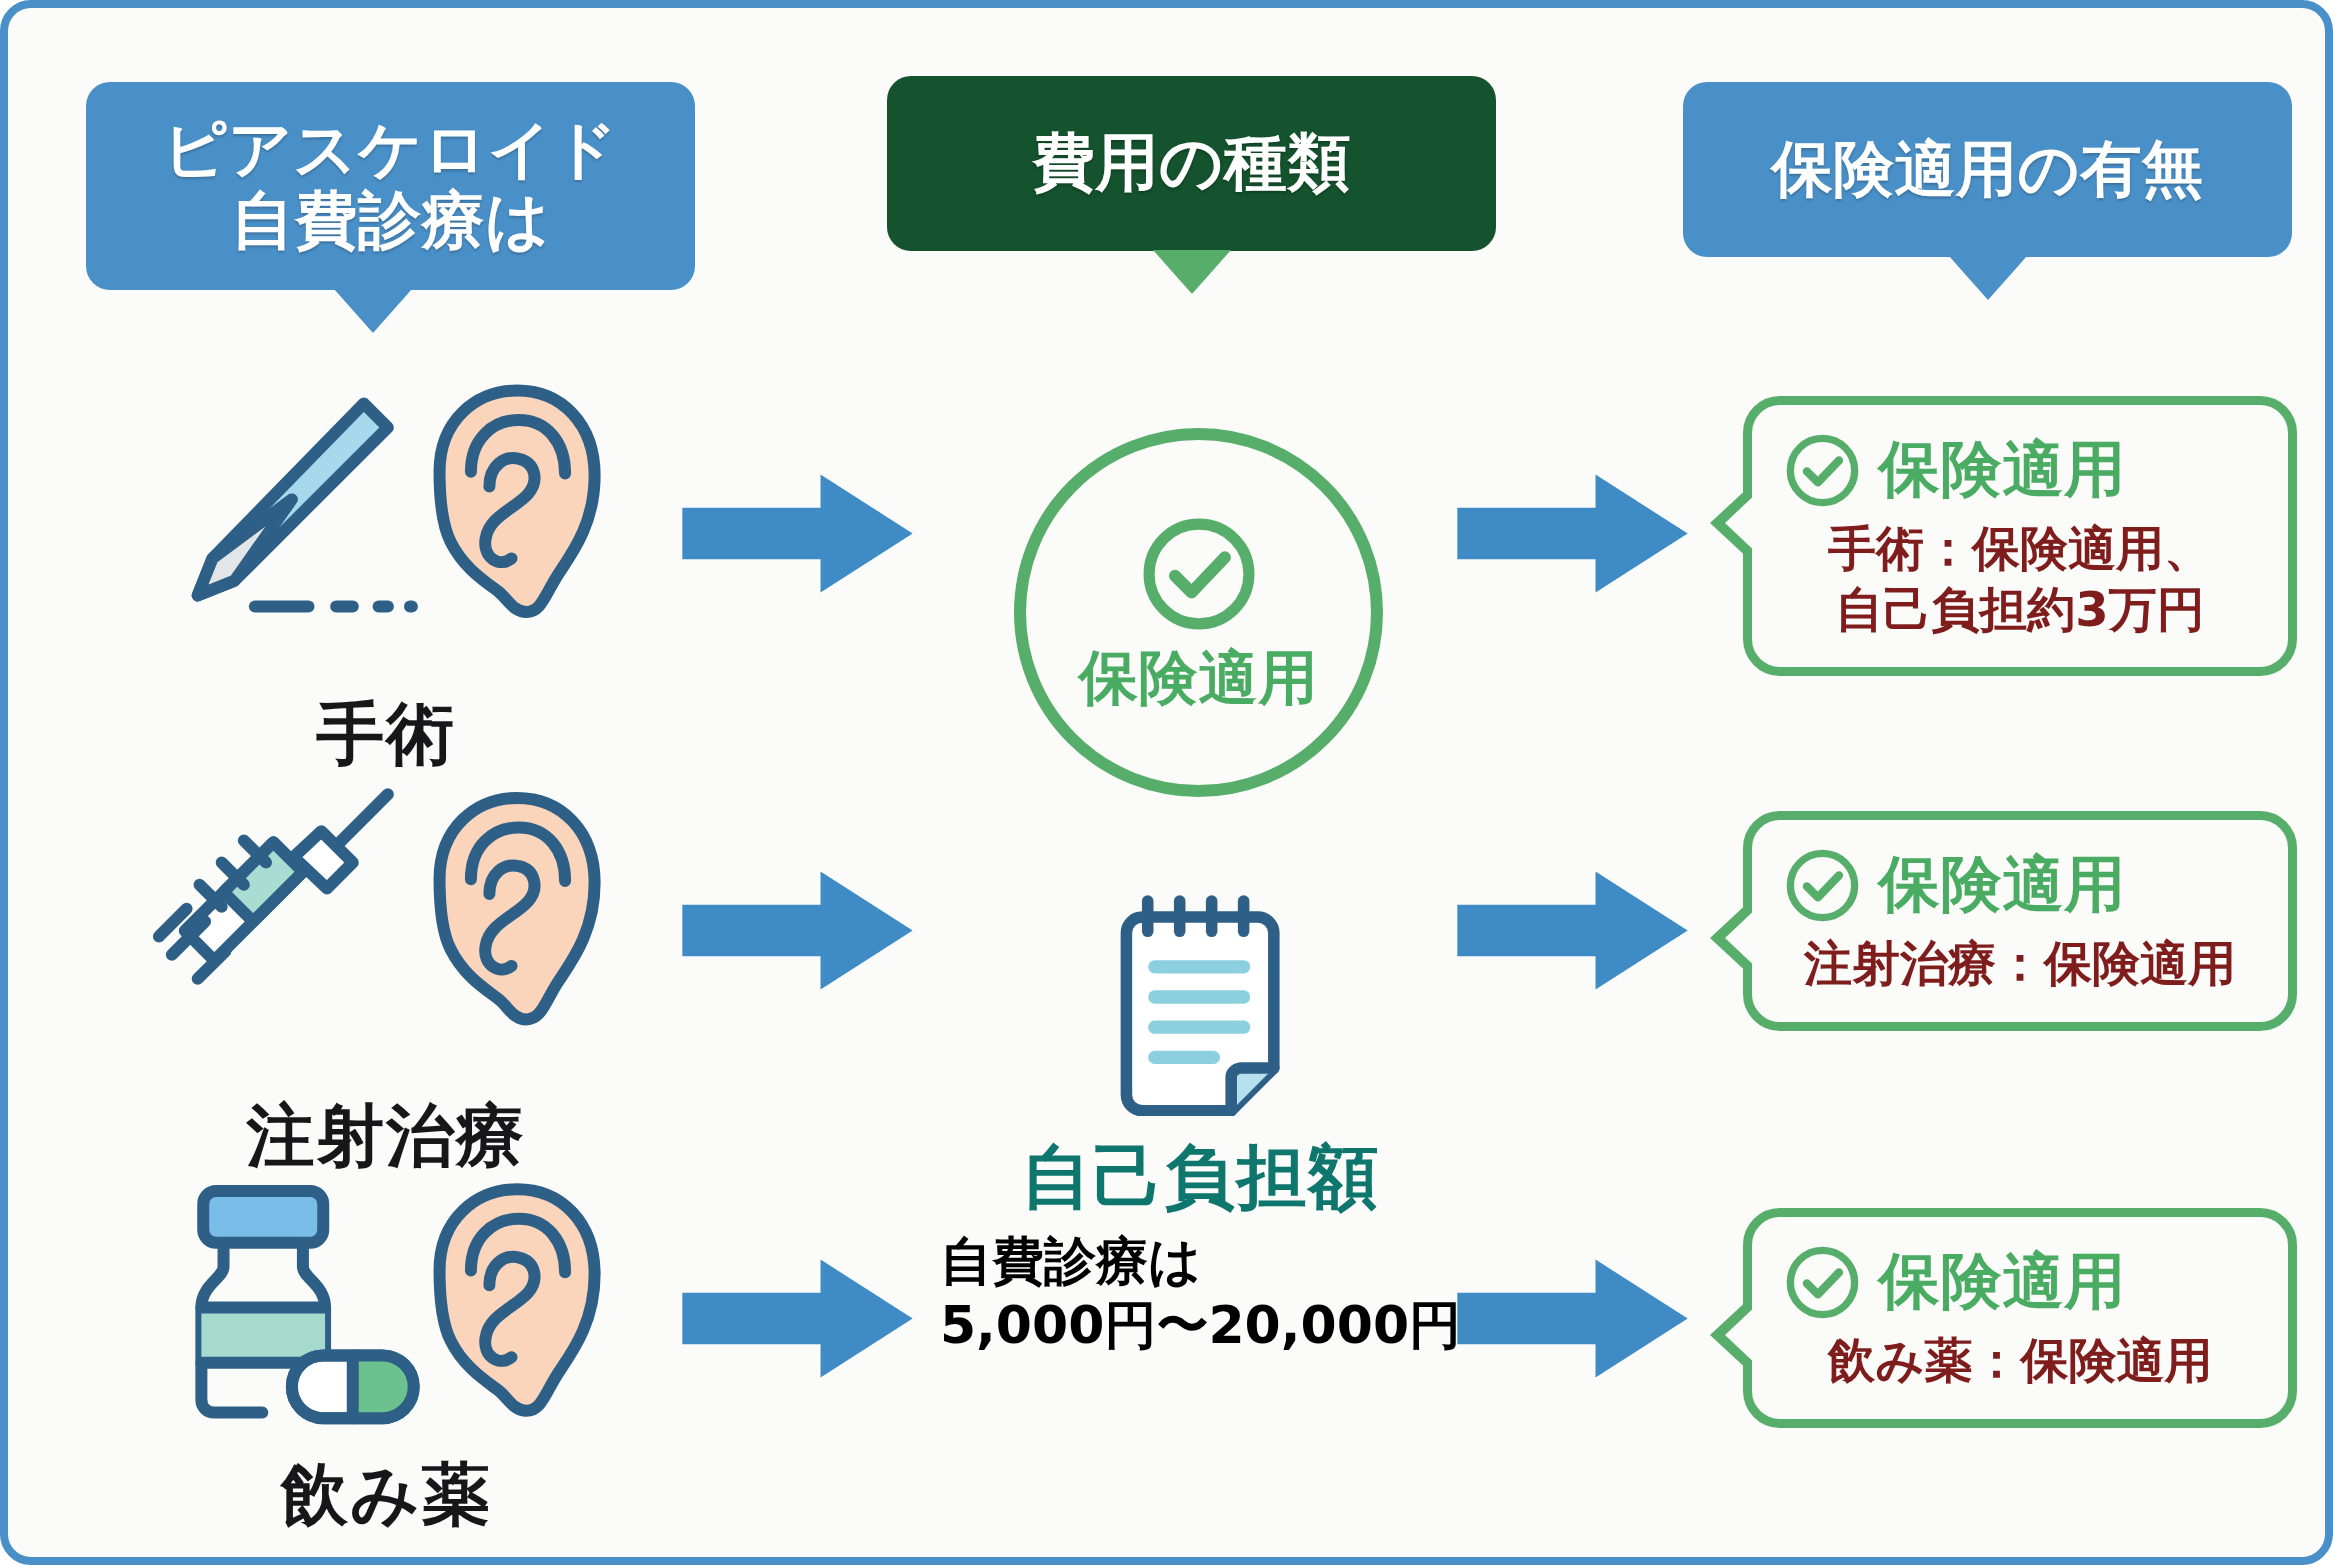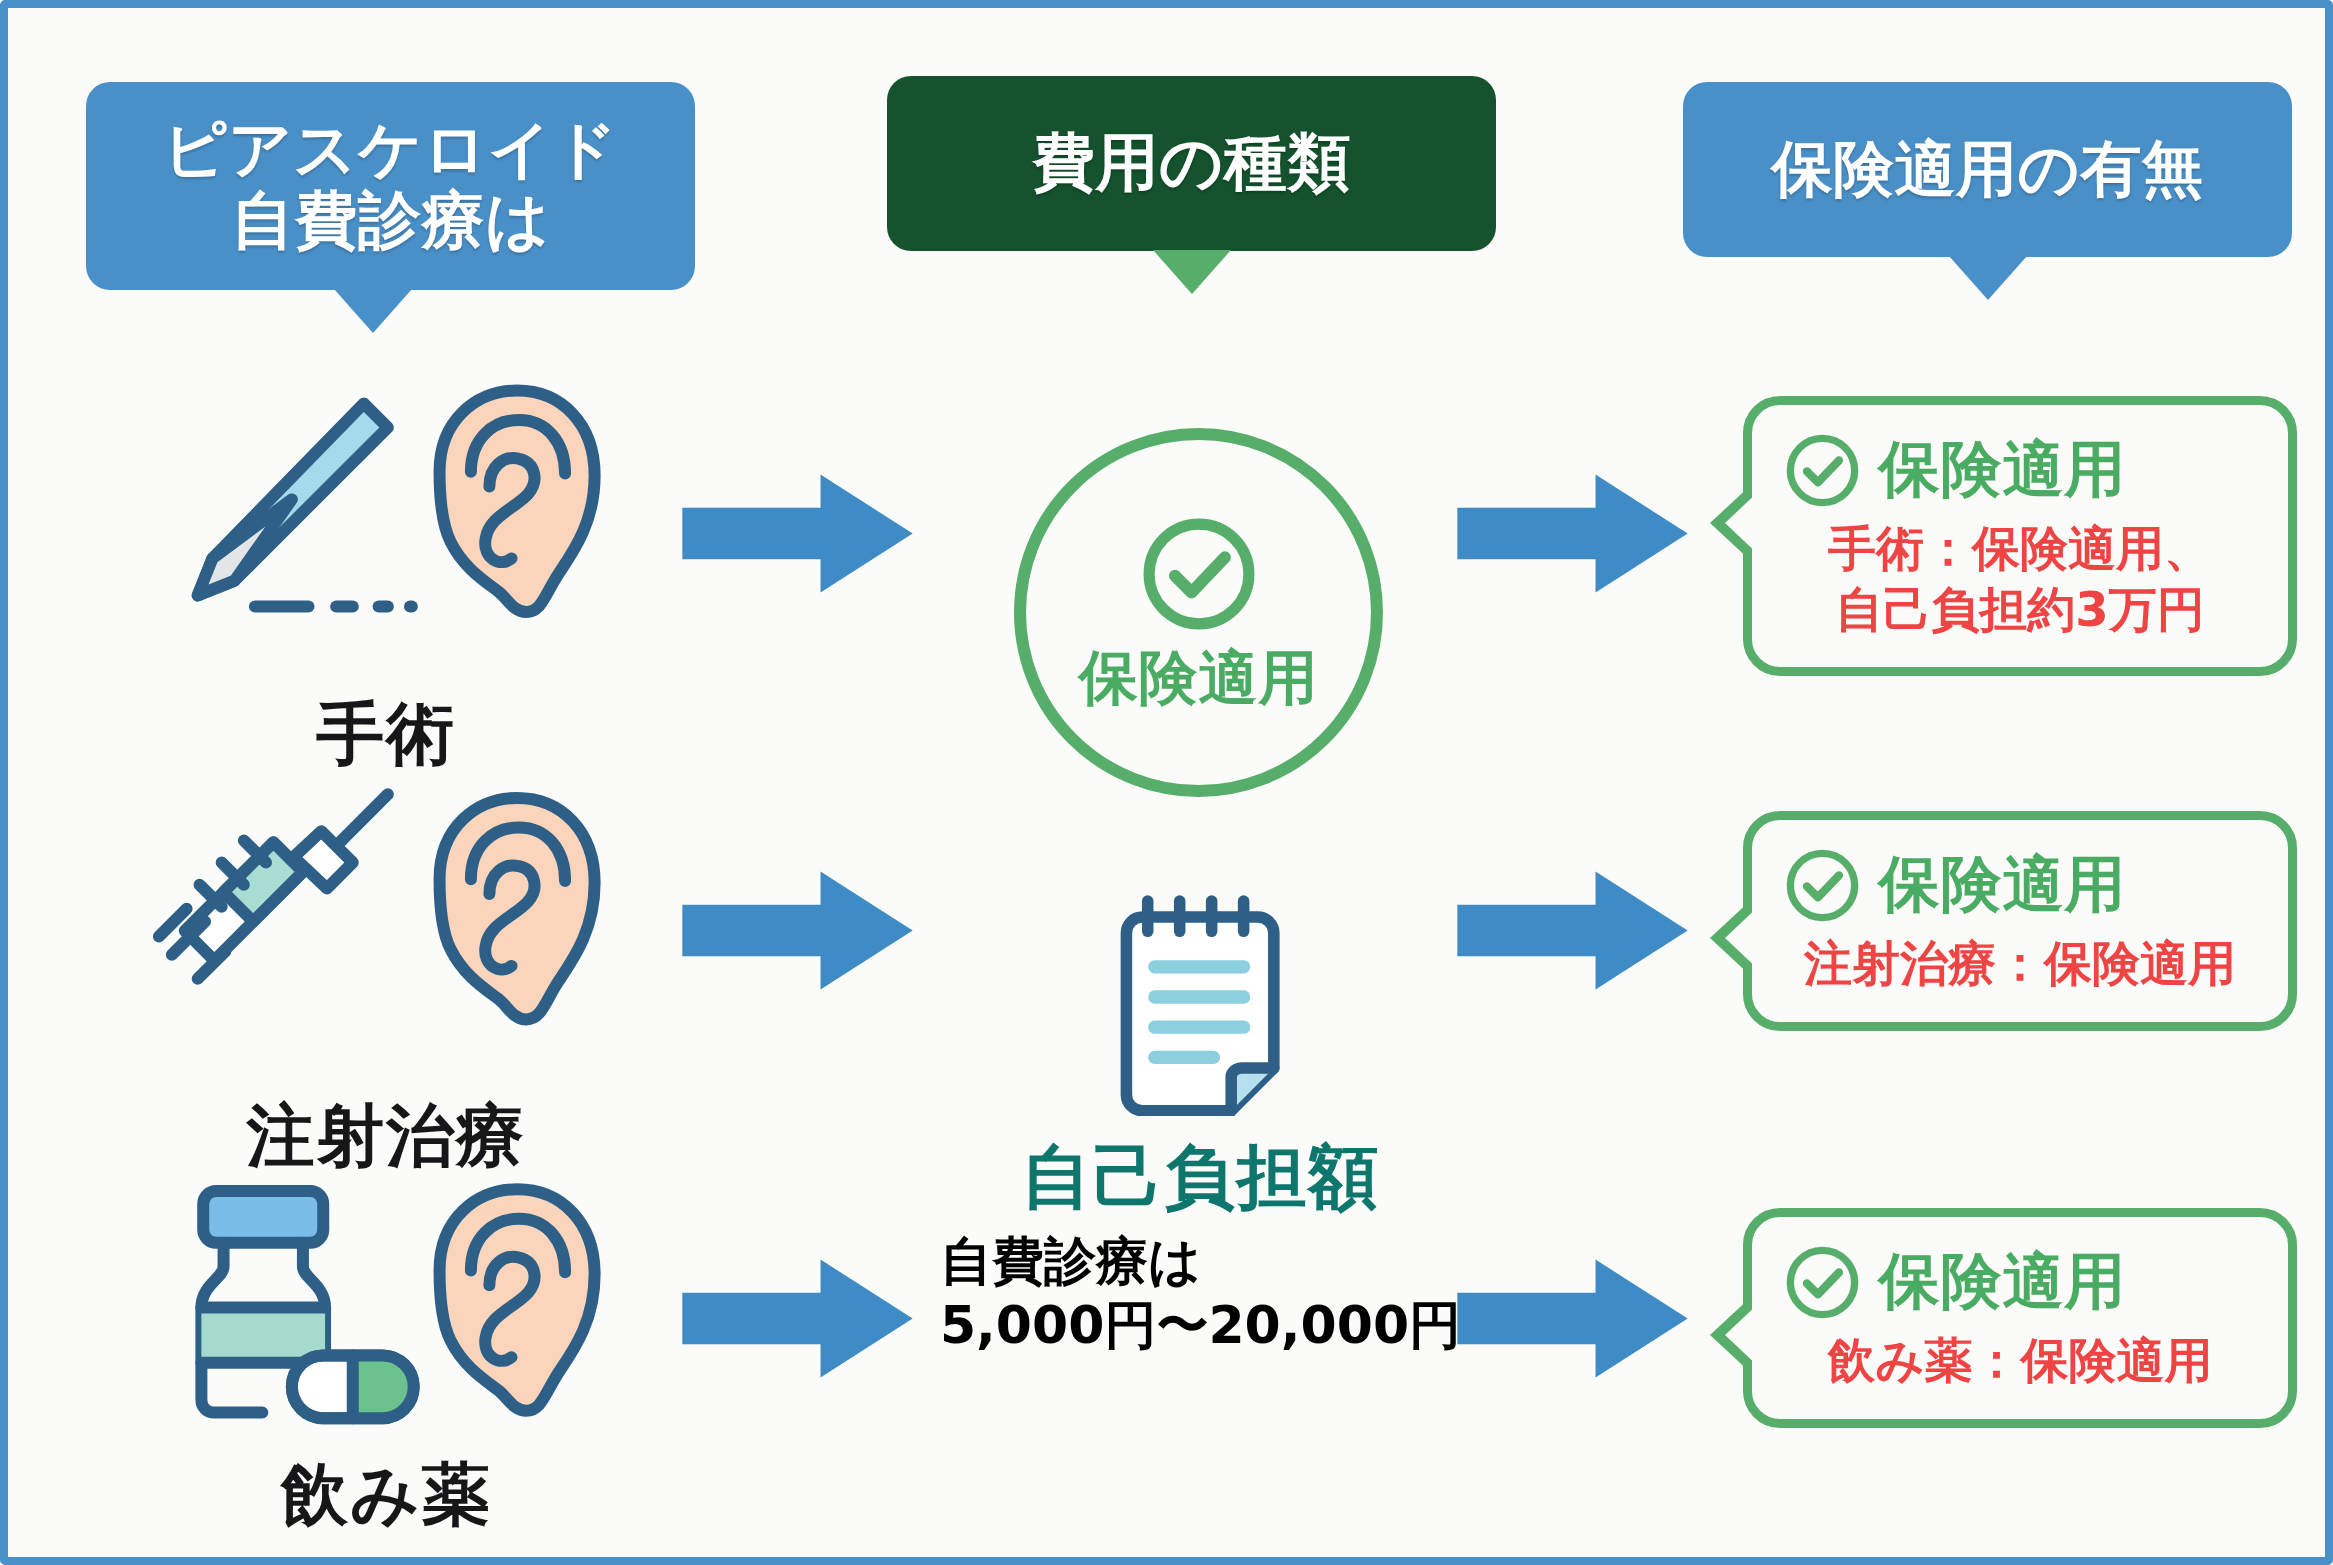"ピアスケロイド" .frame { border-radius: 5px -> 31px }
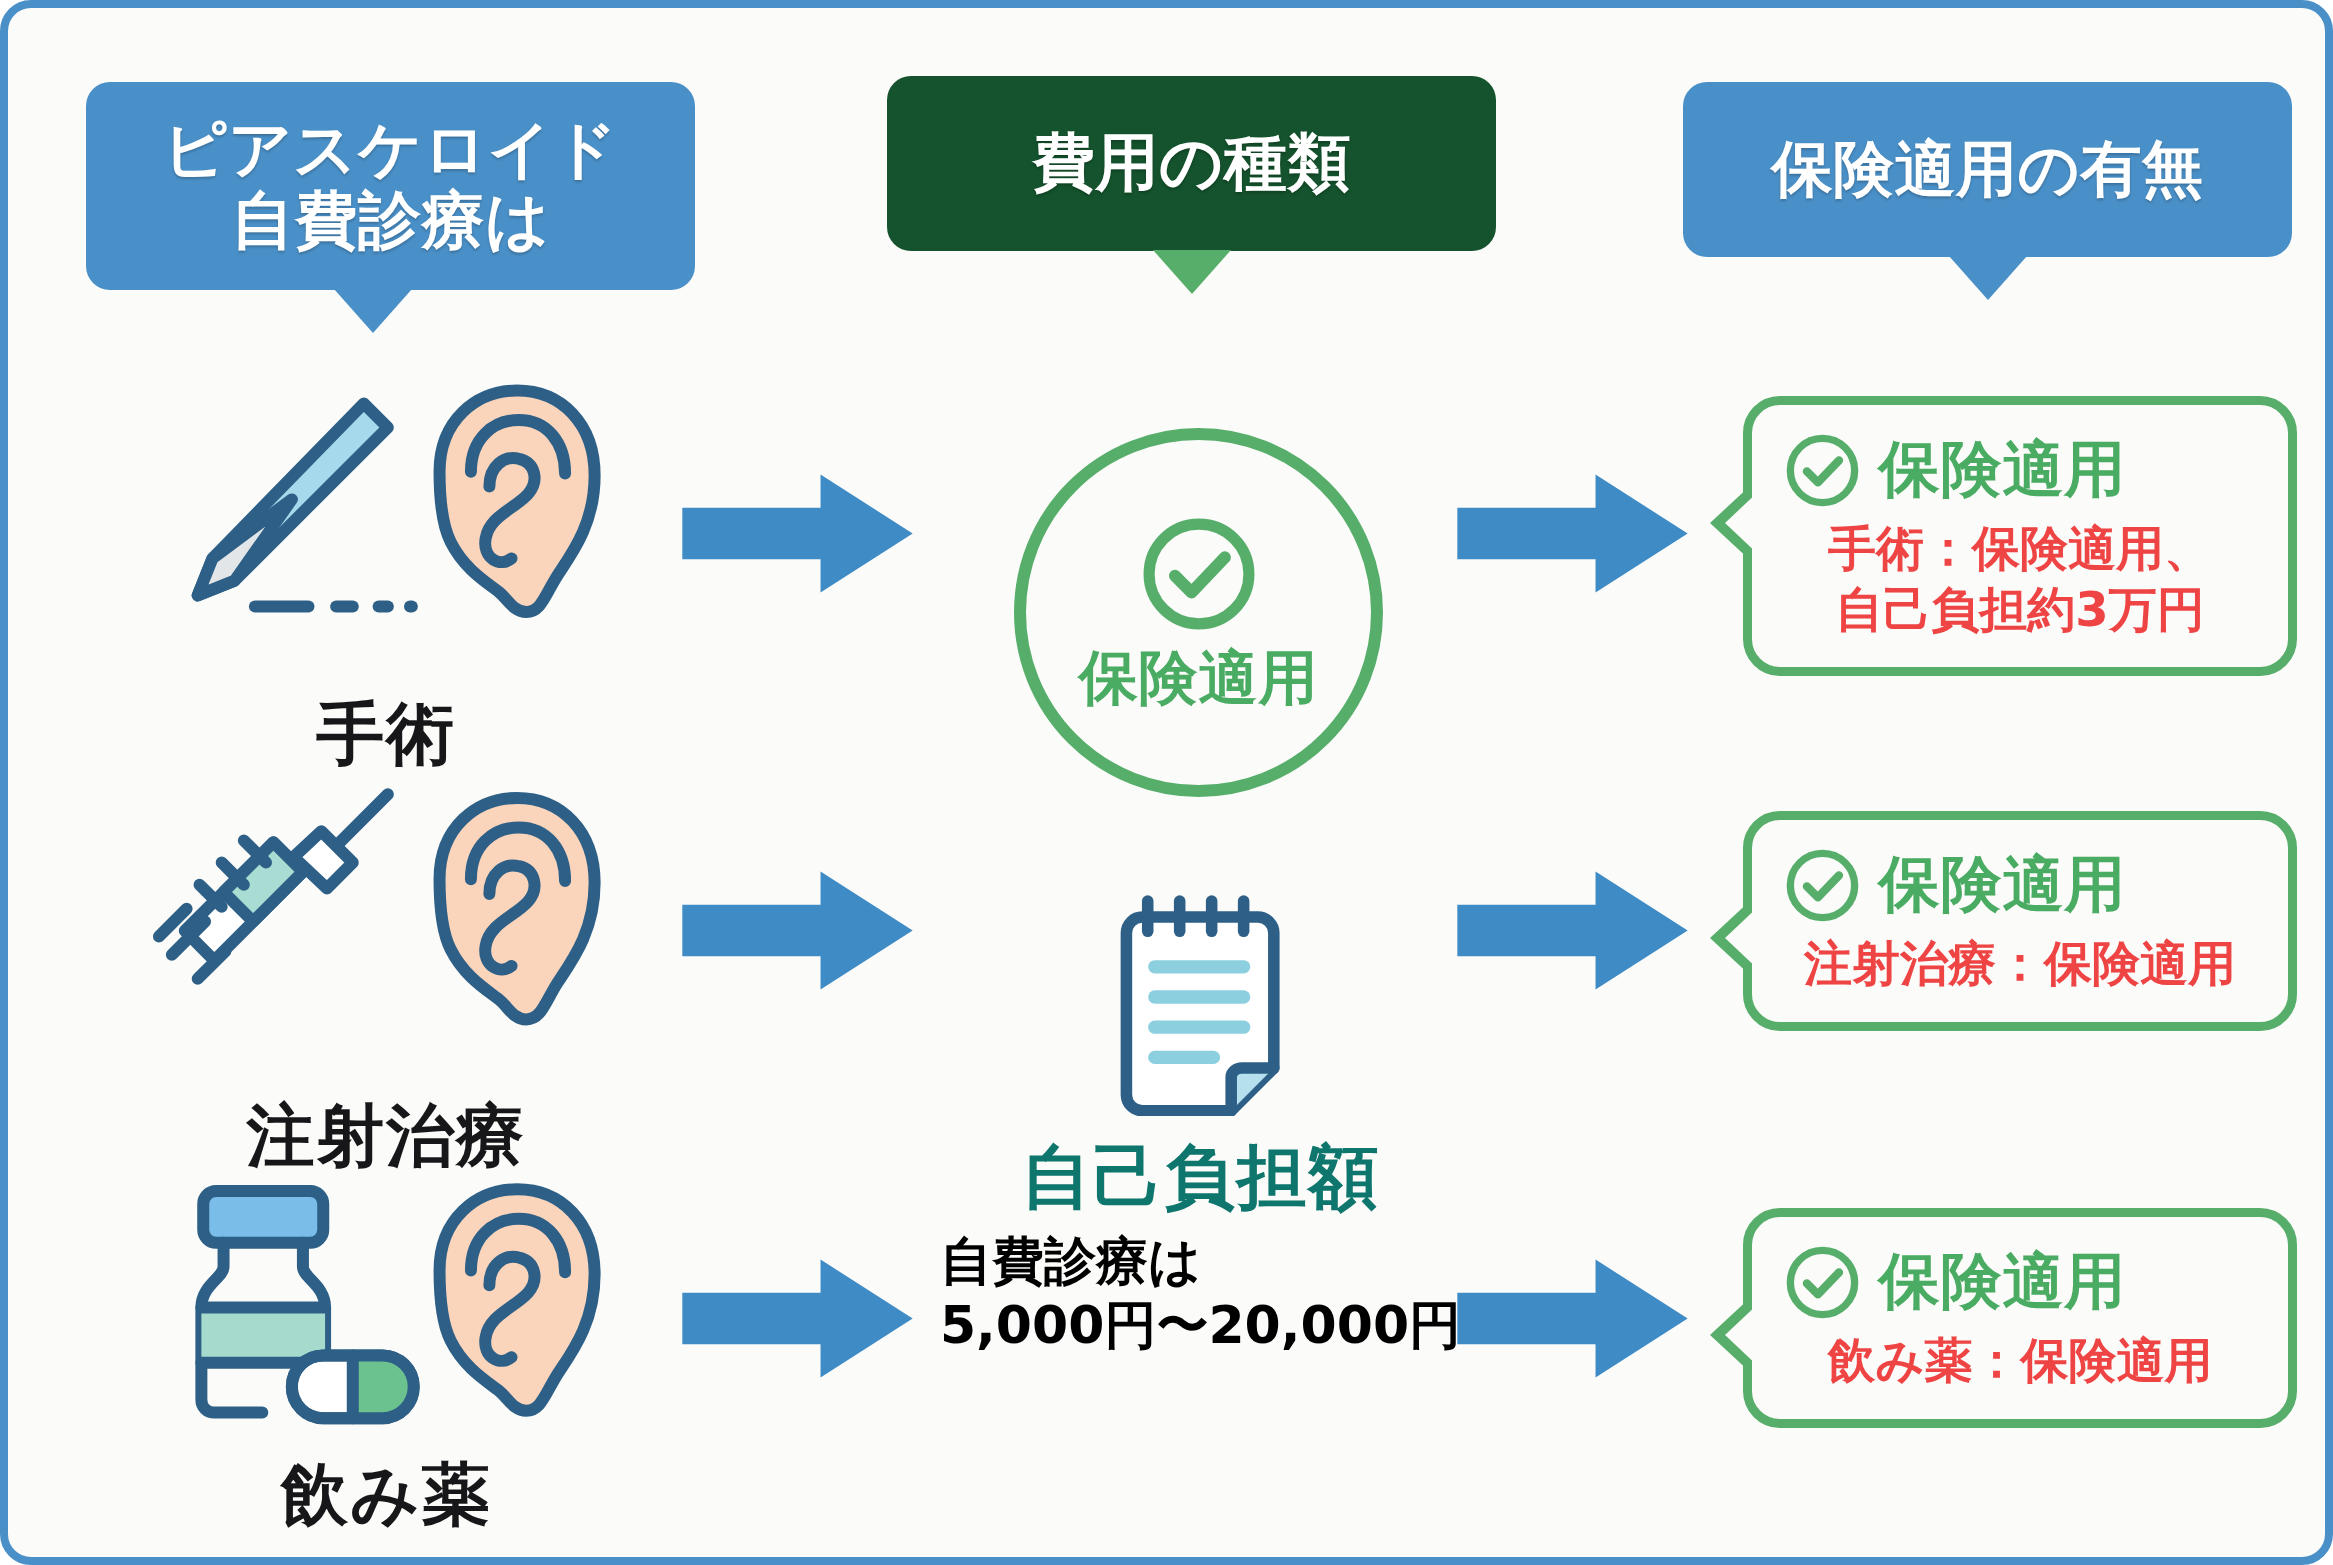"手術：保険適用、" .callout .co-body { color: #ef4444 -> #7f1d1d }
